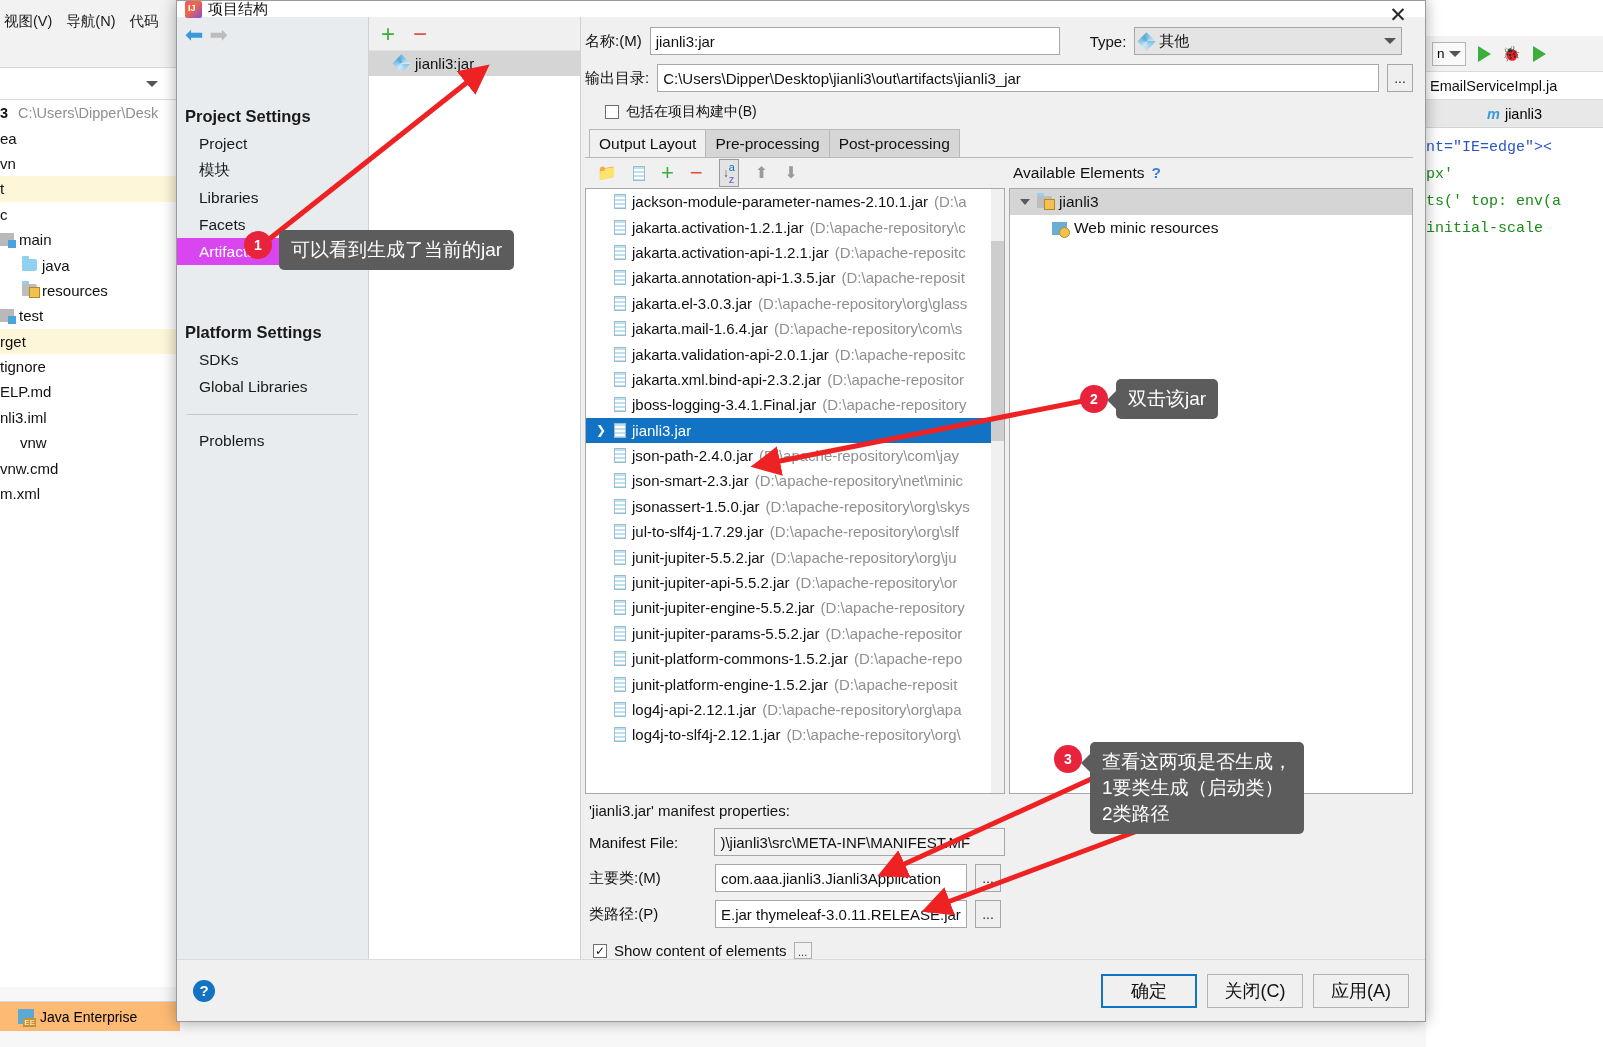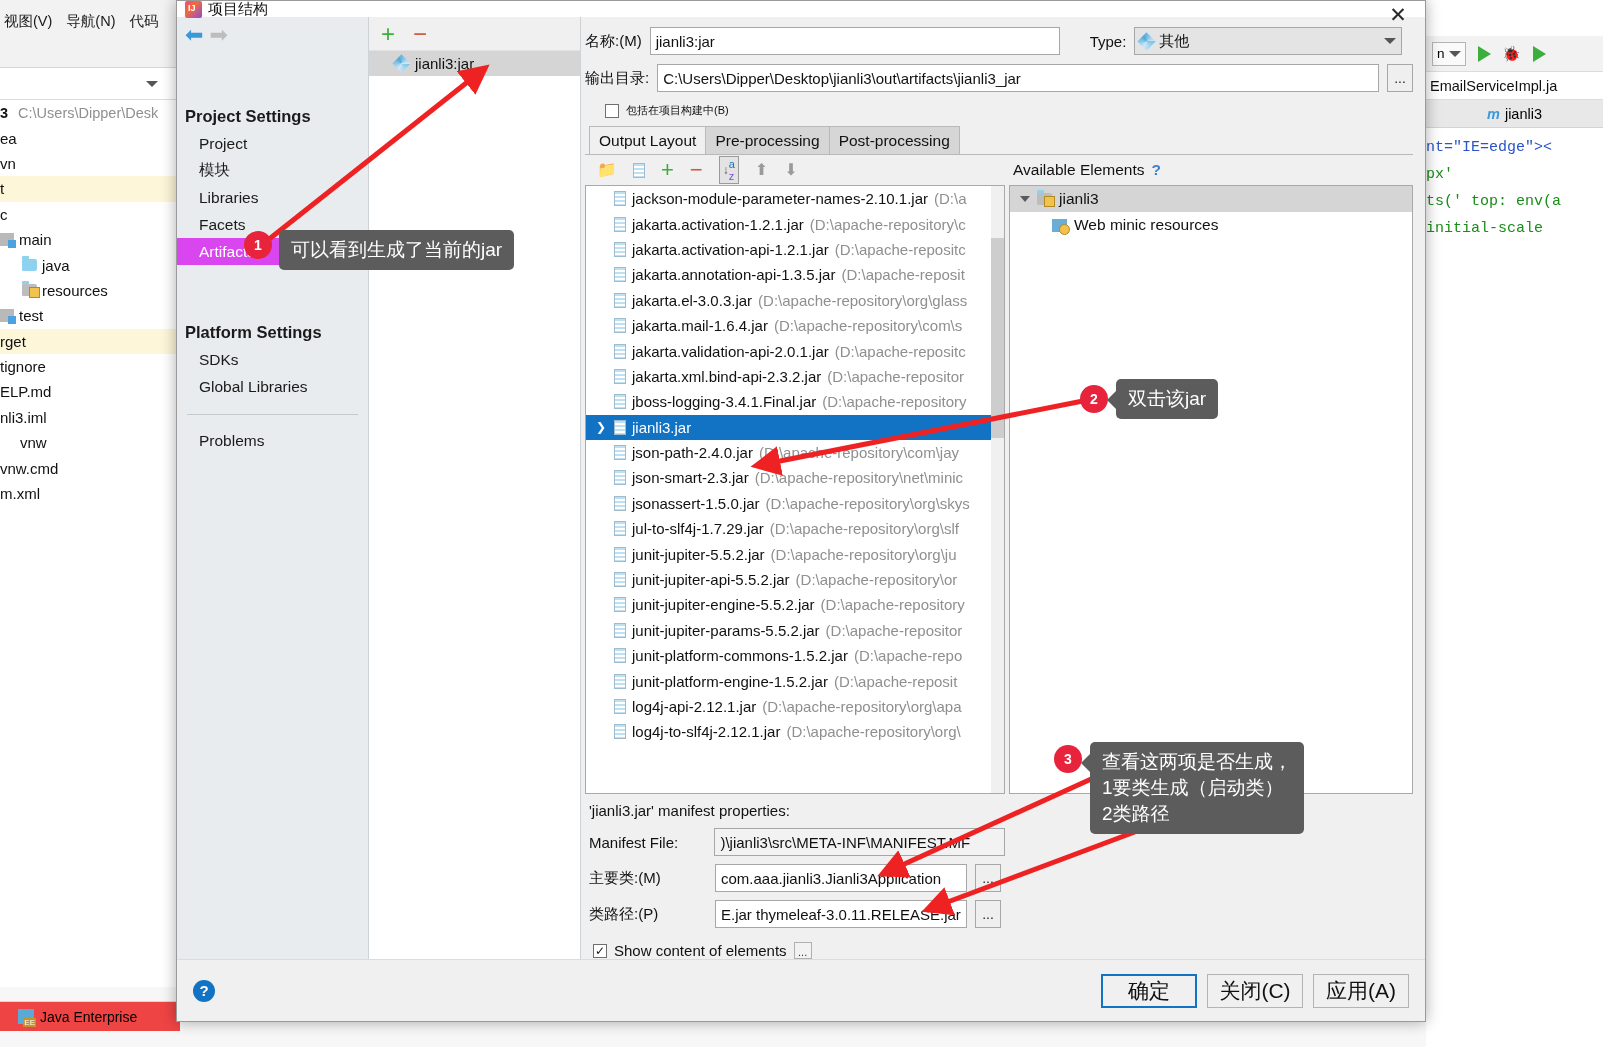"包括在项目构建中(B)" .chk-row { font-size: 11px -> 14px }
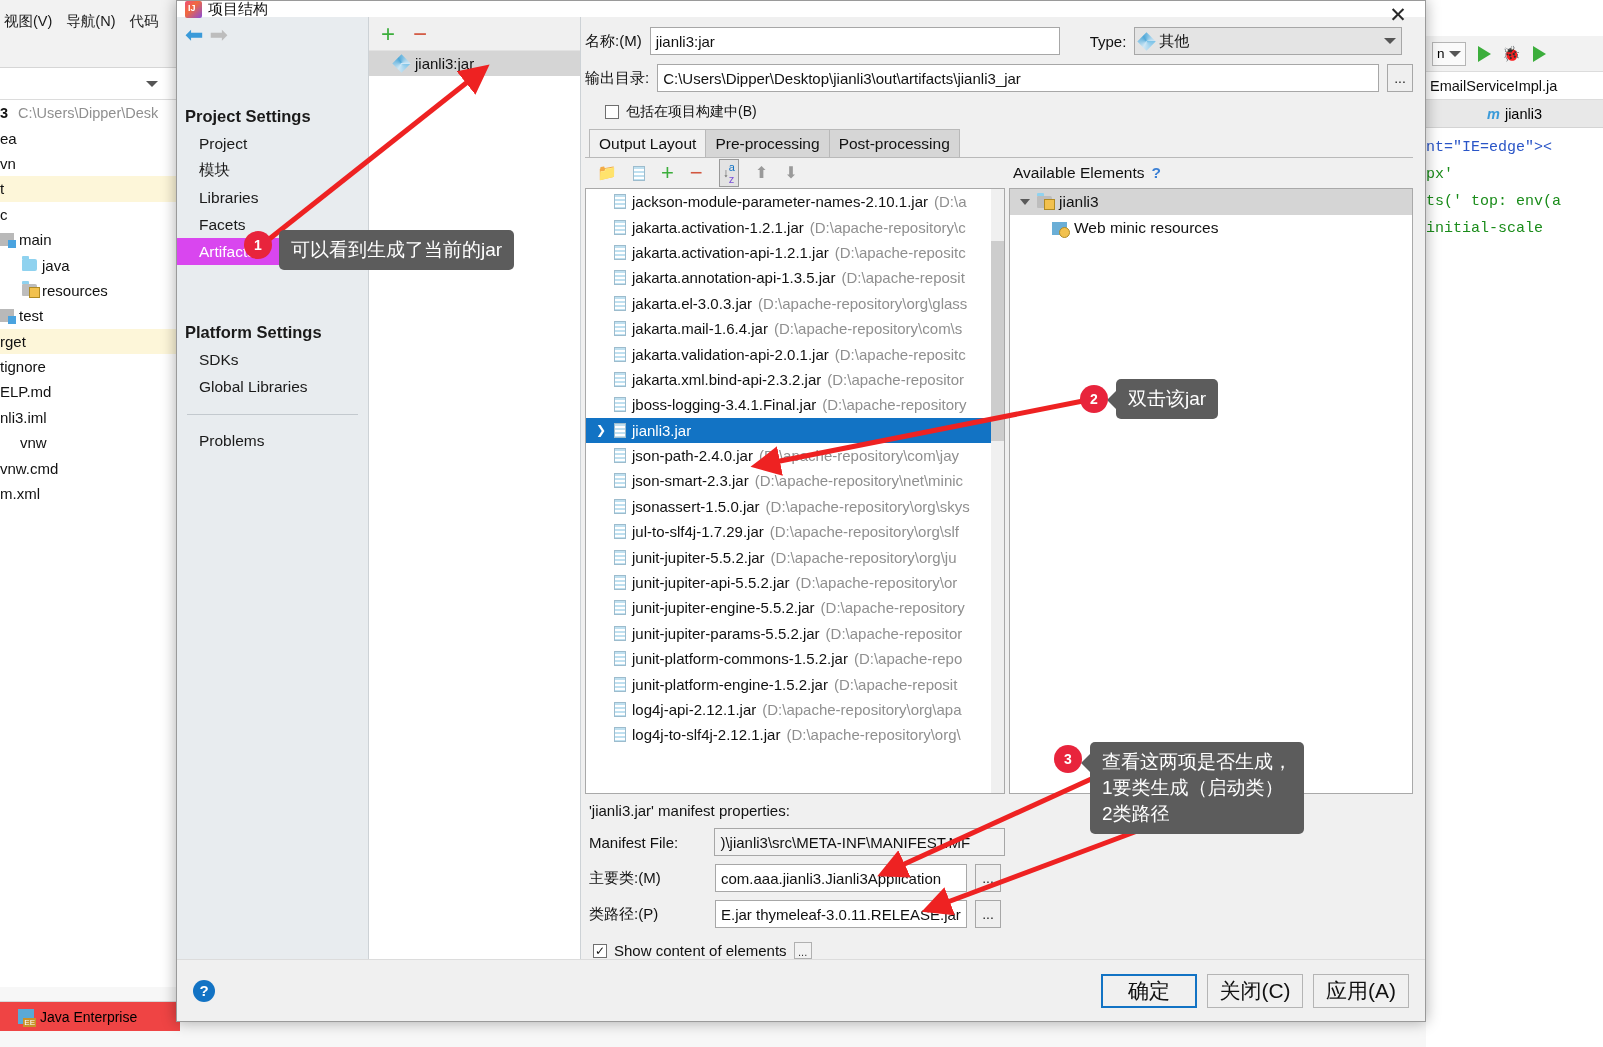"确定" .btn { font-size: 21px -> 18px }
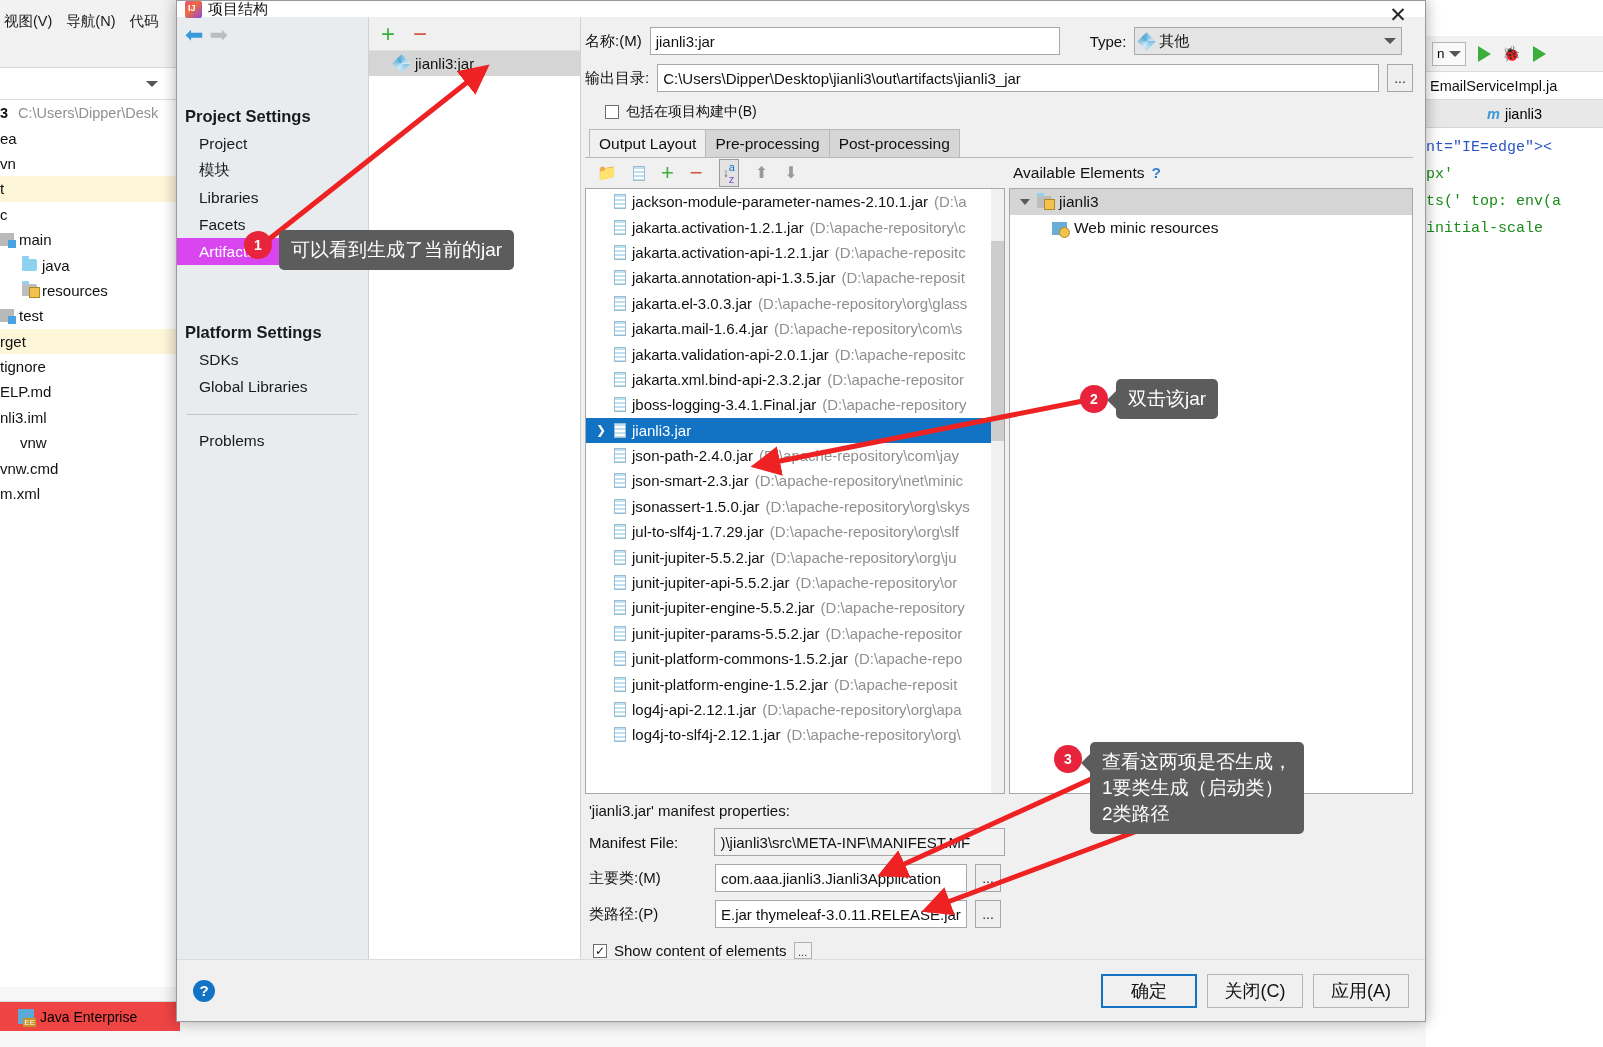"Java Enterprise" .ide-status { background: #ef4444 -> #fdba74 }
